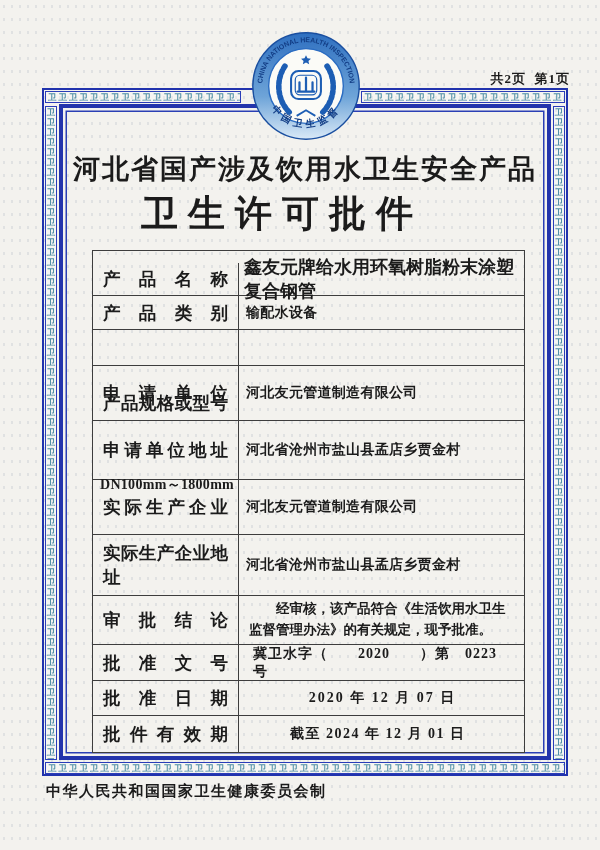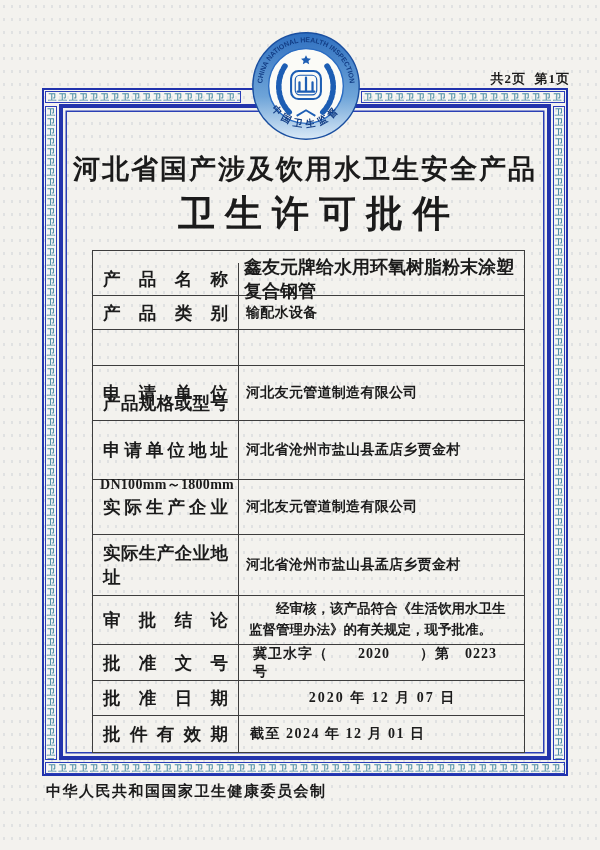"卫生许可批件" .title2 { padding-left: 37px -> none }
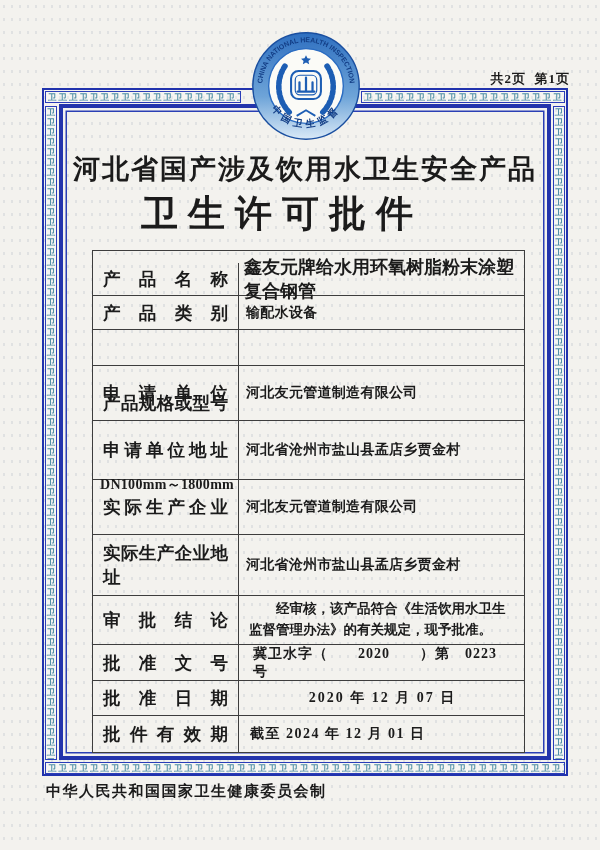"批件有效期" .trow:last-child { gap: none -> 40px }
